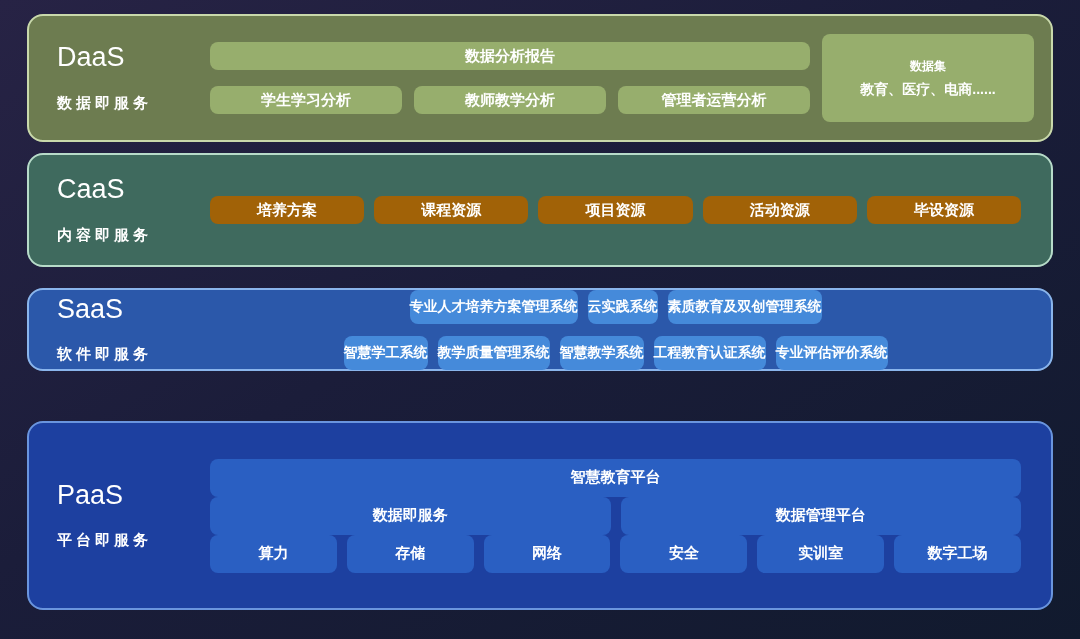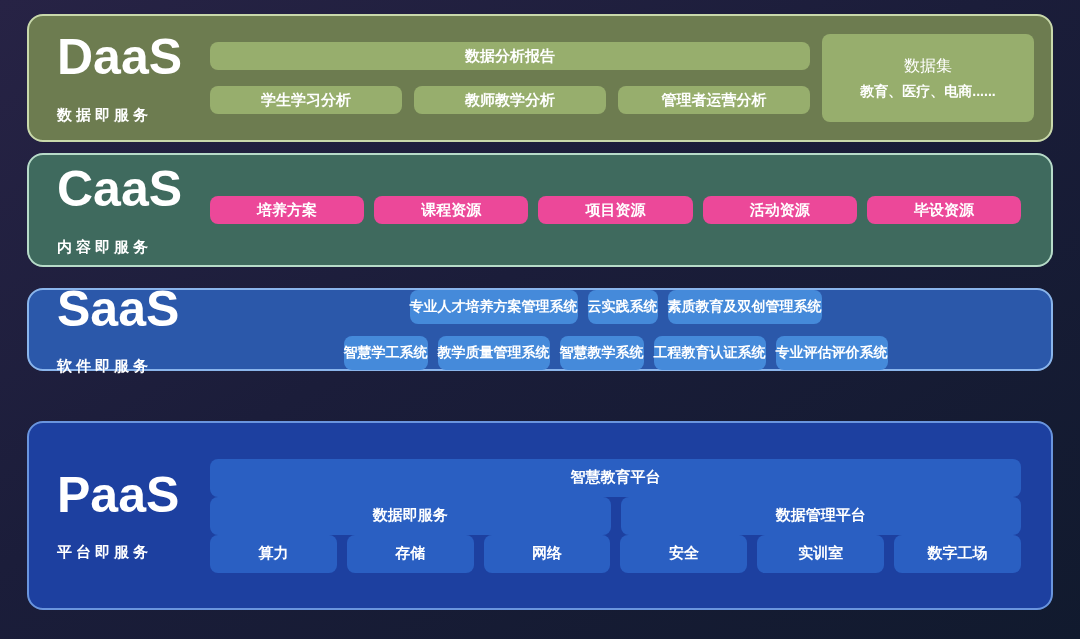"DaaS" .acronym { font-size: 50px -> 27px; font-weight: 700 -> 400 }
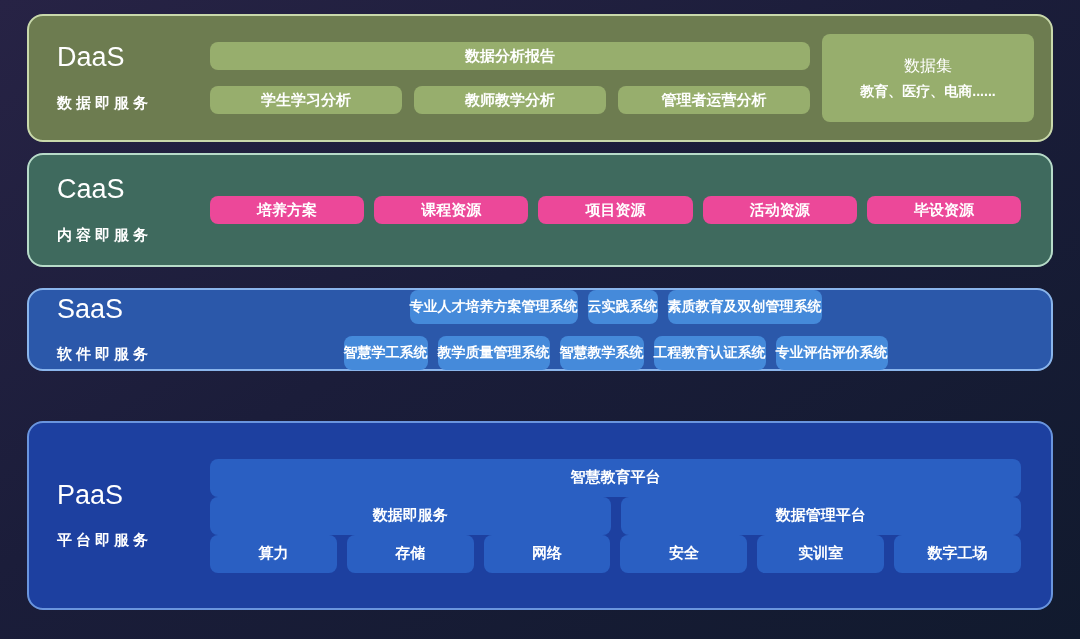"数据集" .side-title { font-size: 16px -> 12px; font-weight: 400 -> 700 }
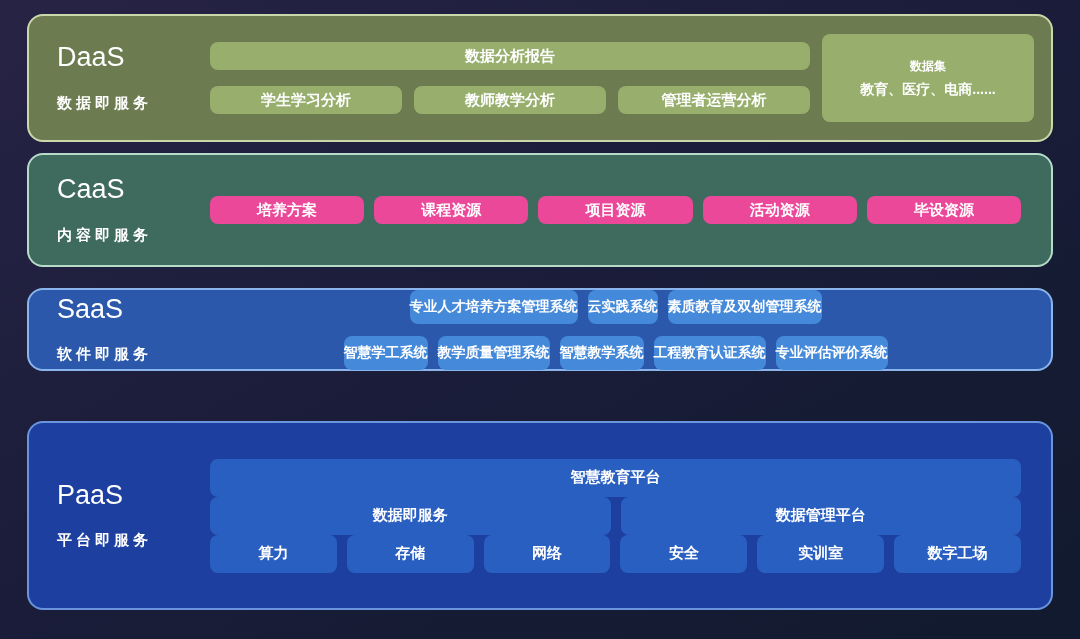"培养方案" .caas-pill { background: #ec4899 -> #a16207 }
